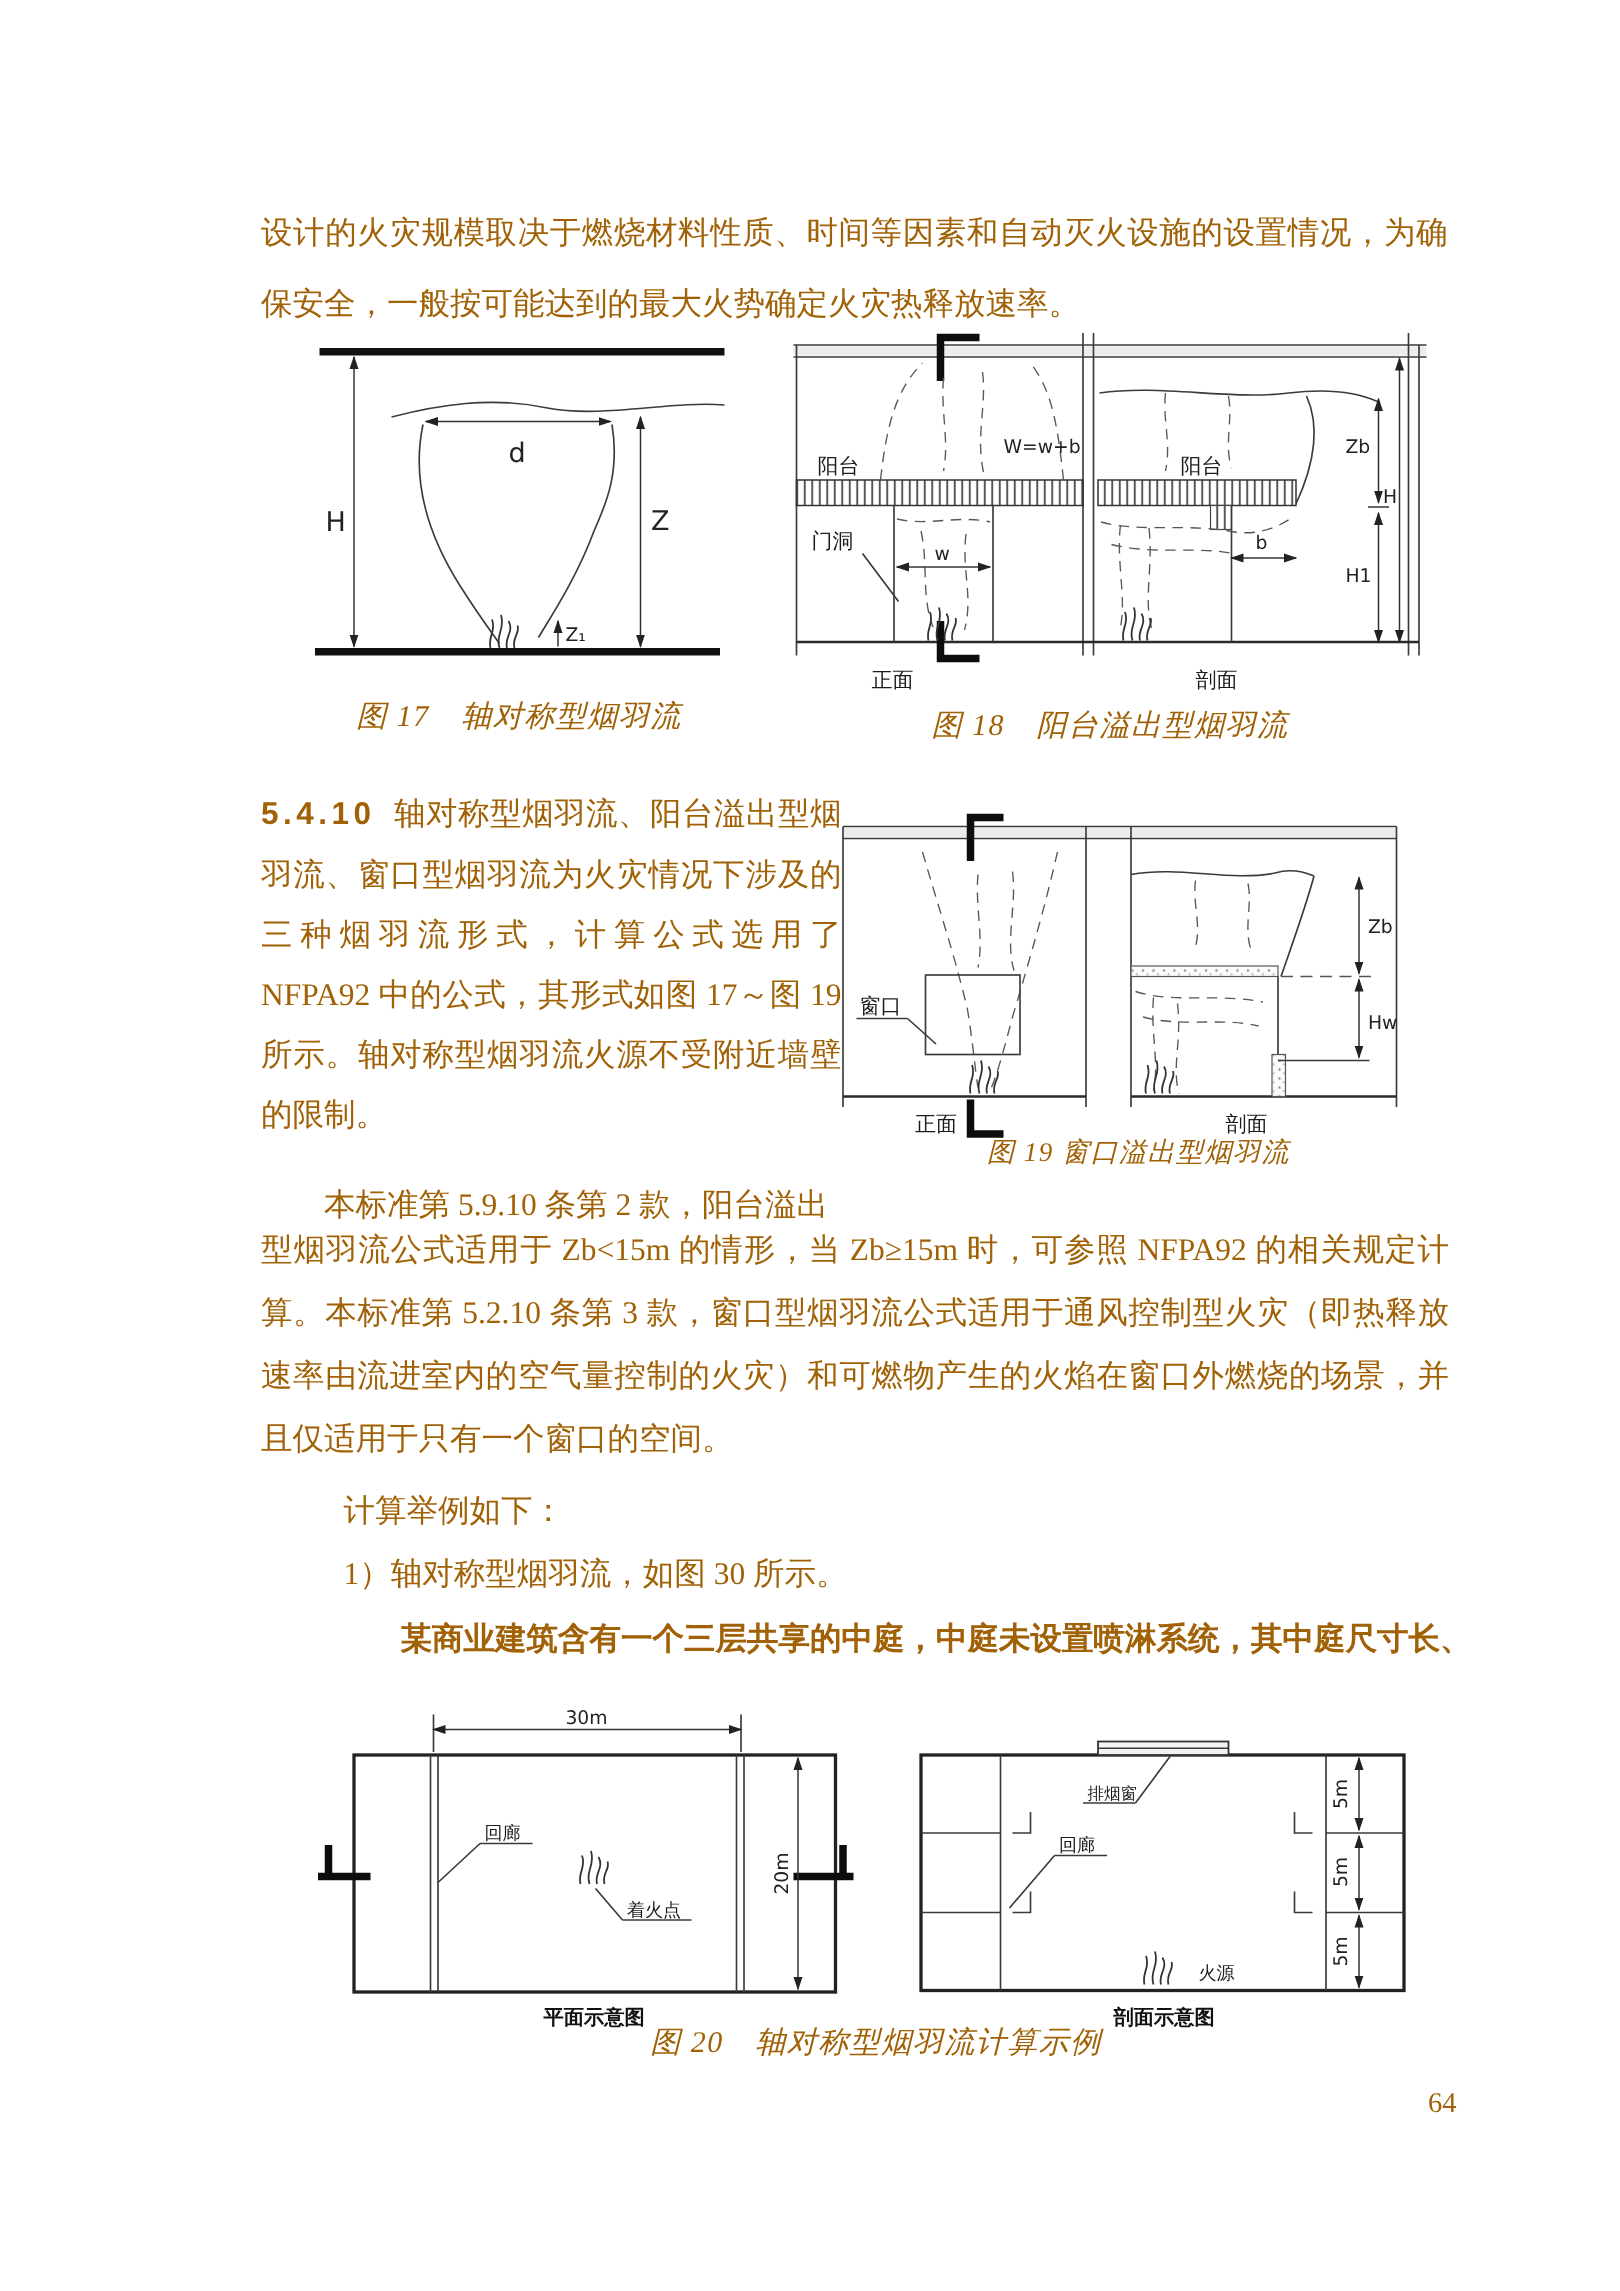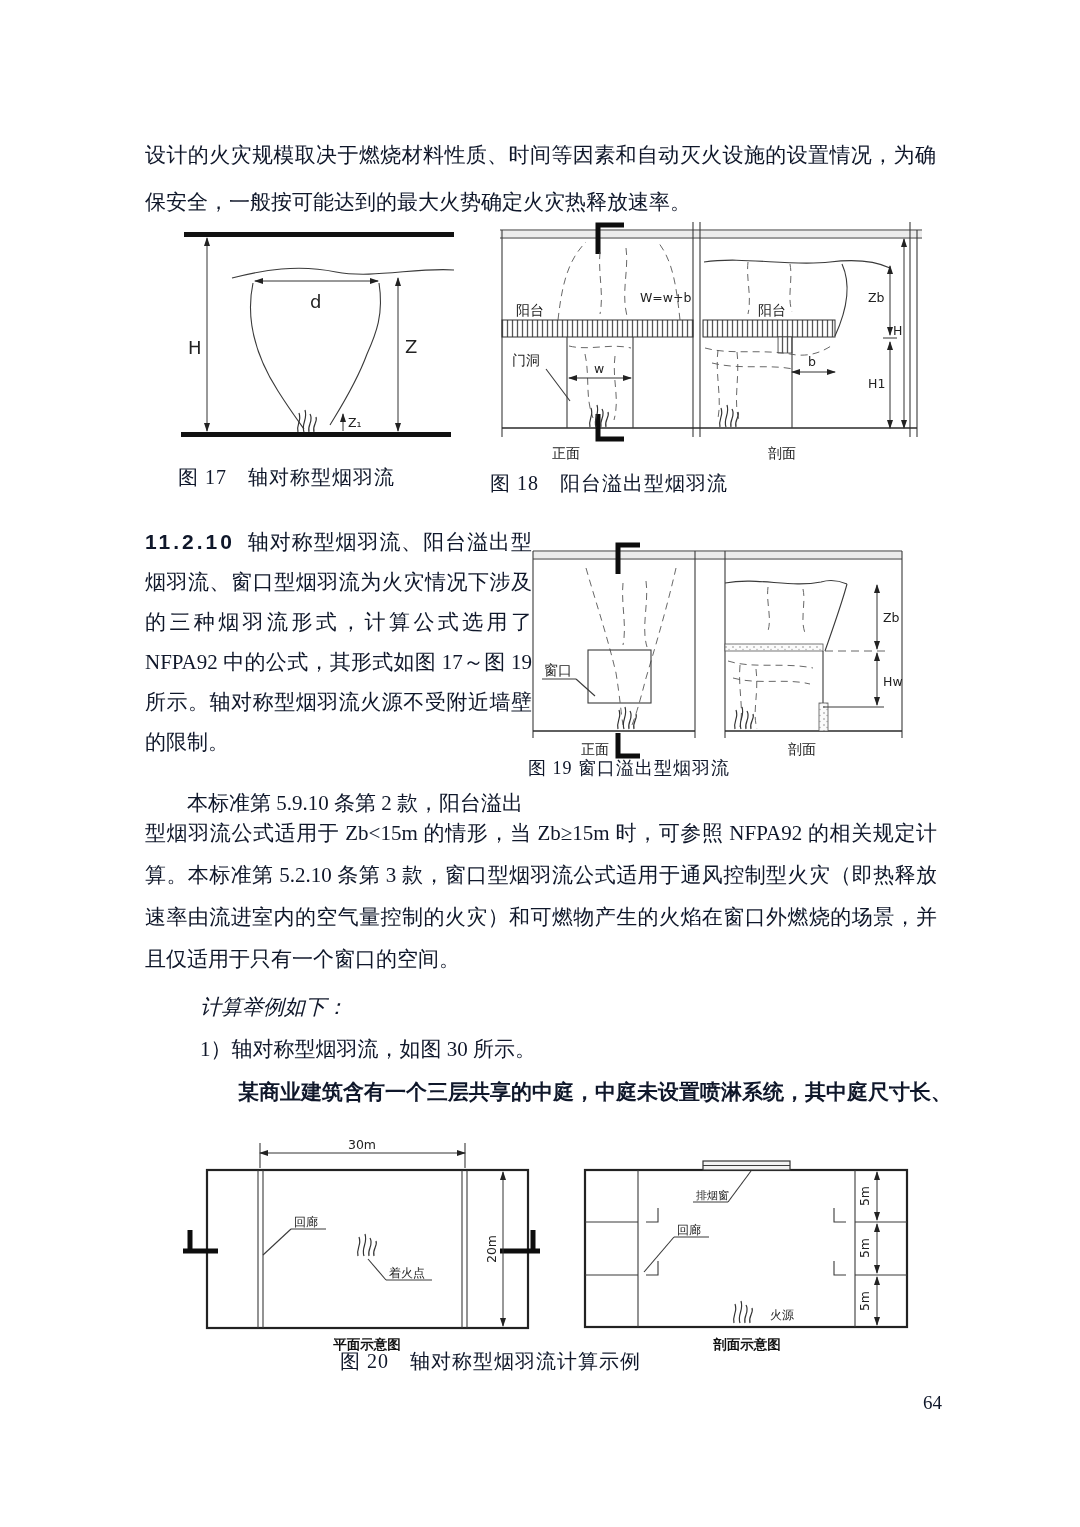"设计的火灾规模取决于燃烧材料性质、时间等因素和自动灭火设施的设置情况，为确保安全" .page { color: #0f172a -> #a16207; margin-left: none -> 29px }
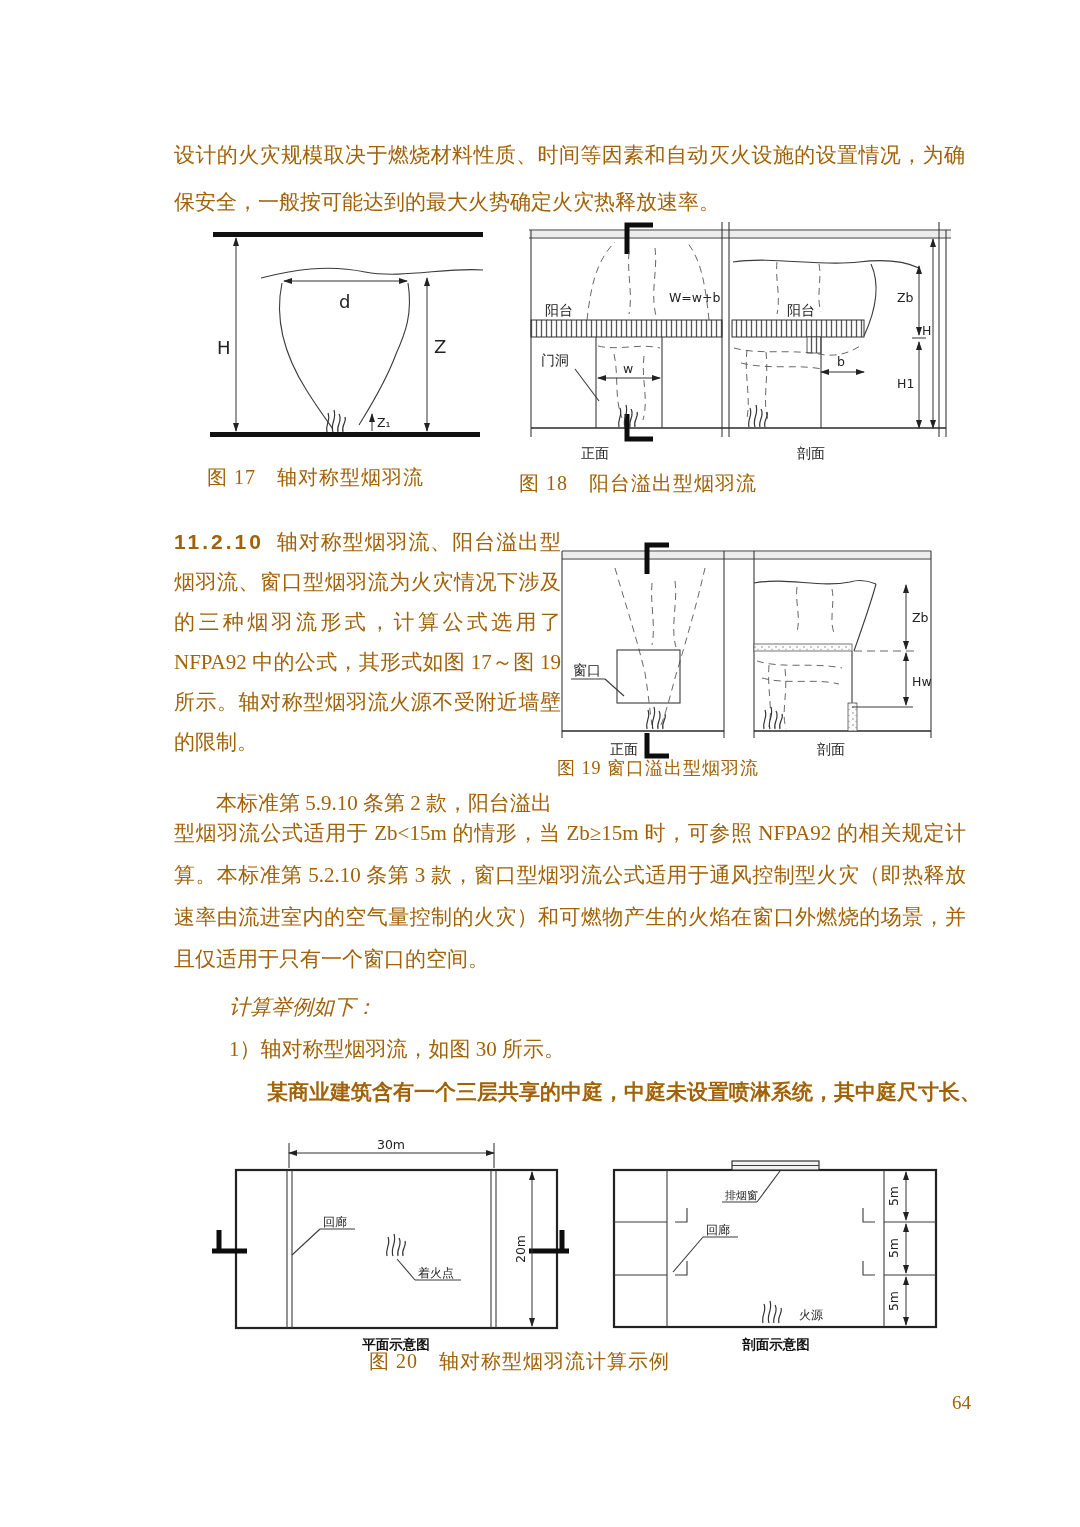"图 17 轴对称型烟羽流" .caption { font-style: none -> italic; text-align: none -> center }
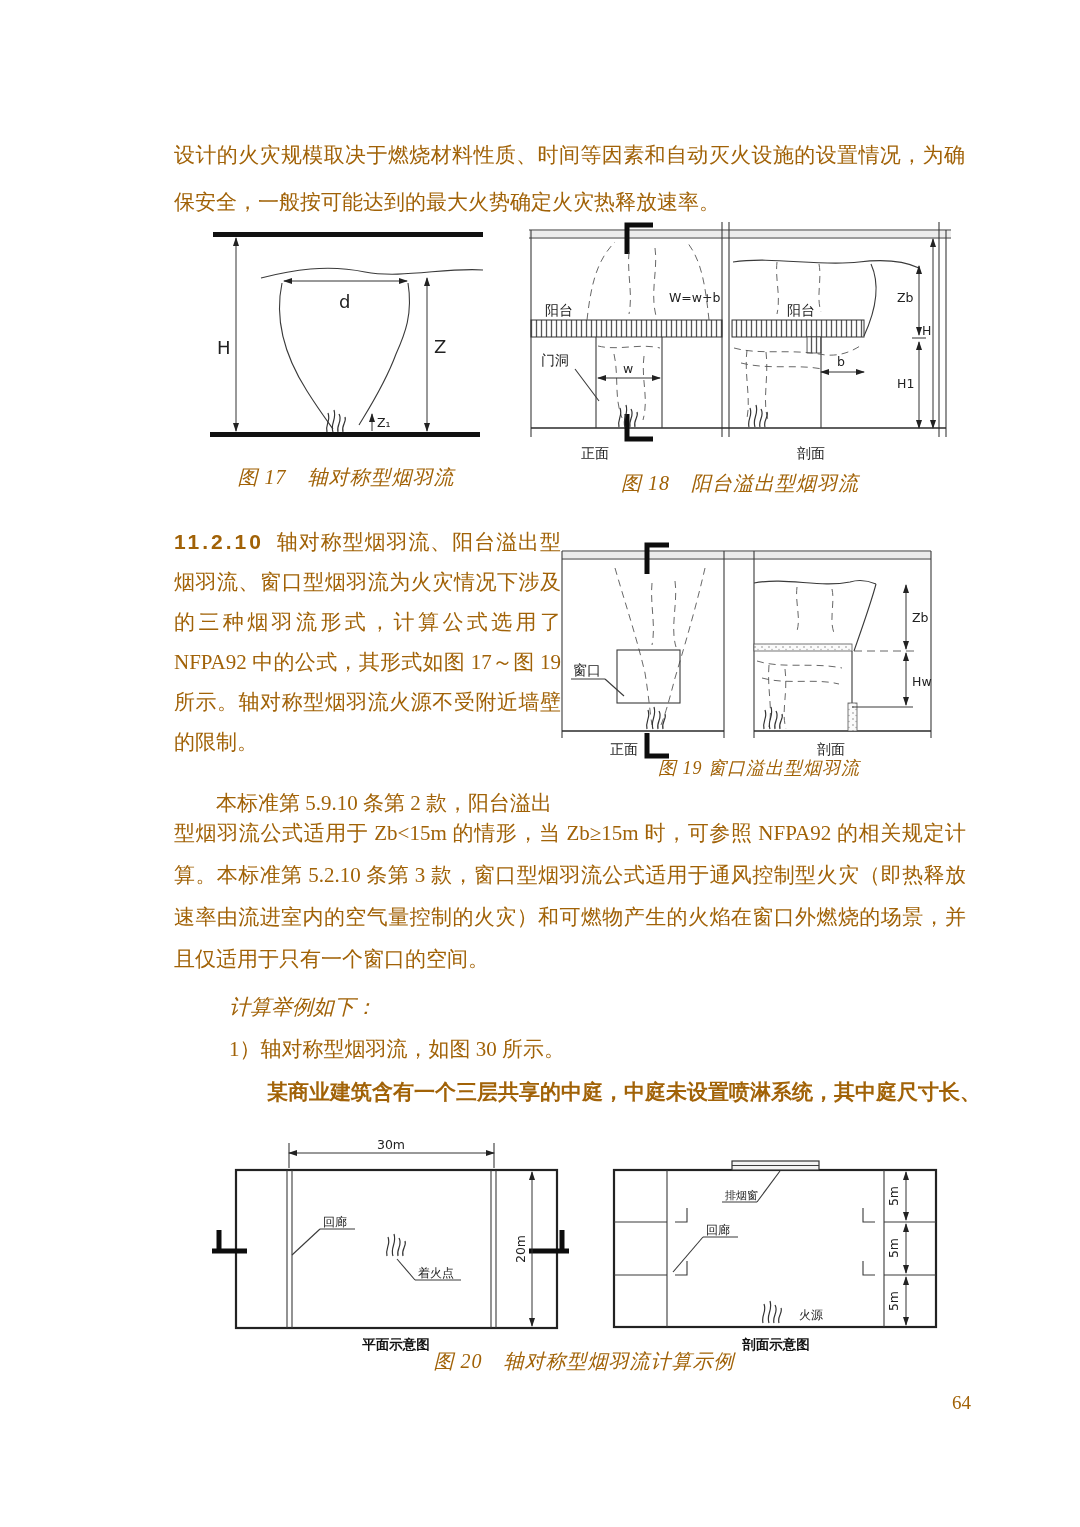"11.2.10" span.sec-num { text: 11.2.10 -> 5.4.10 }
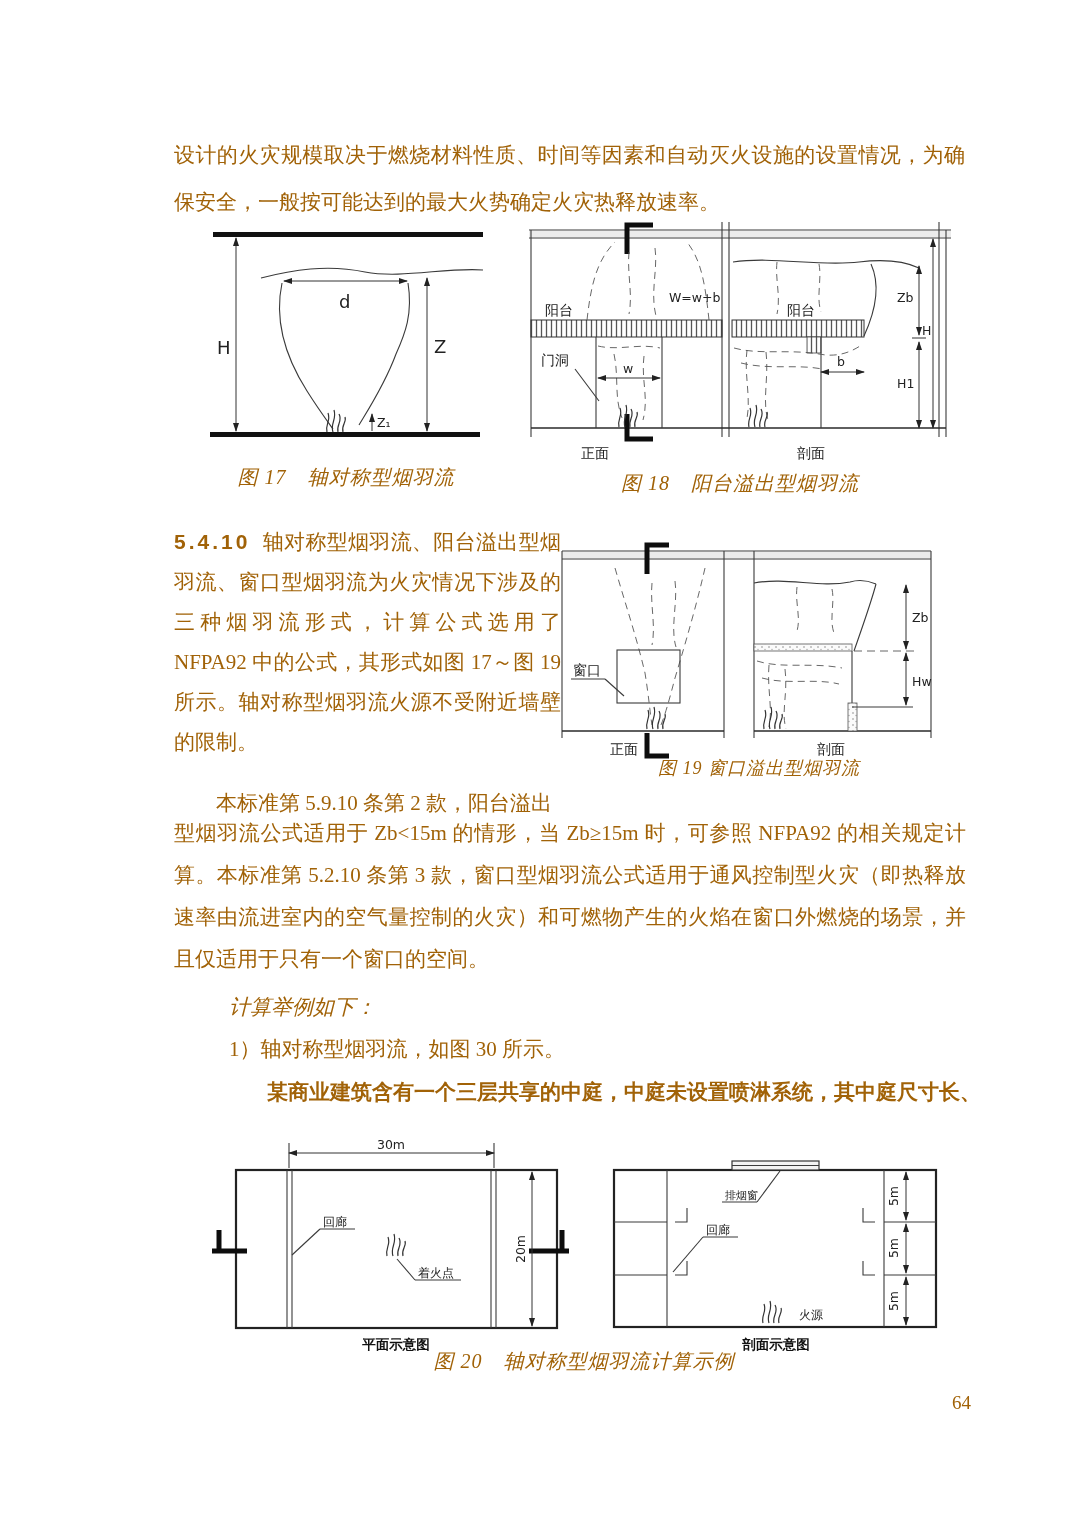"计算举例如下：" div.para { font-style: italic -> none }
